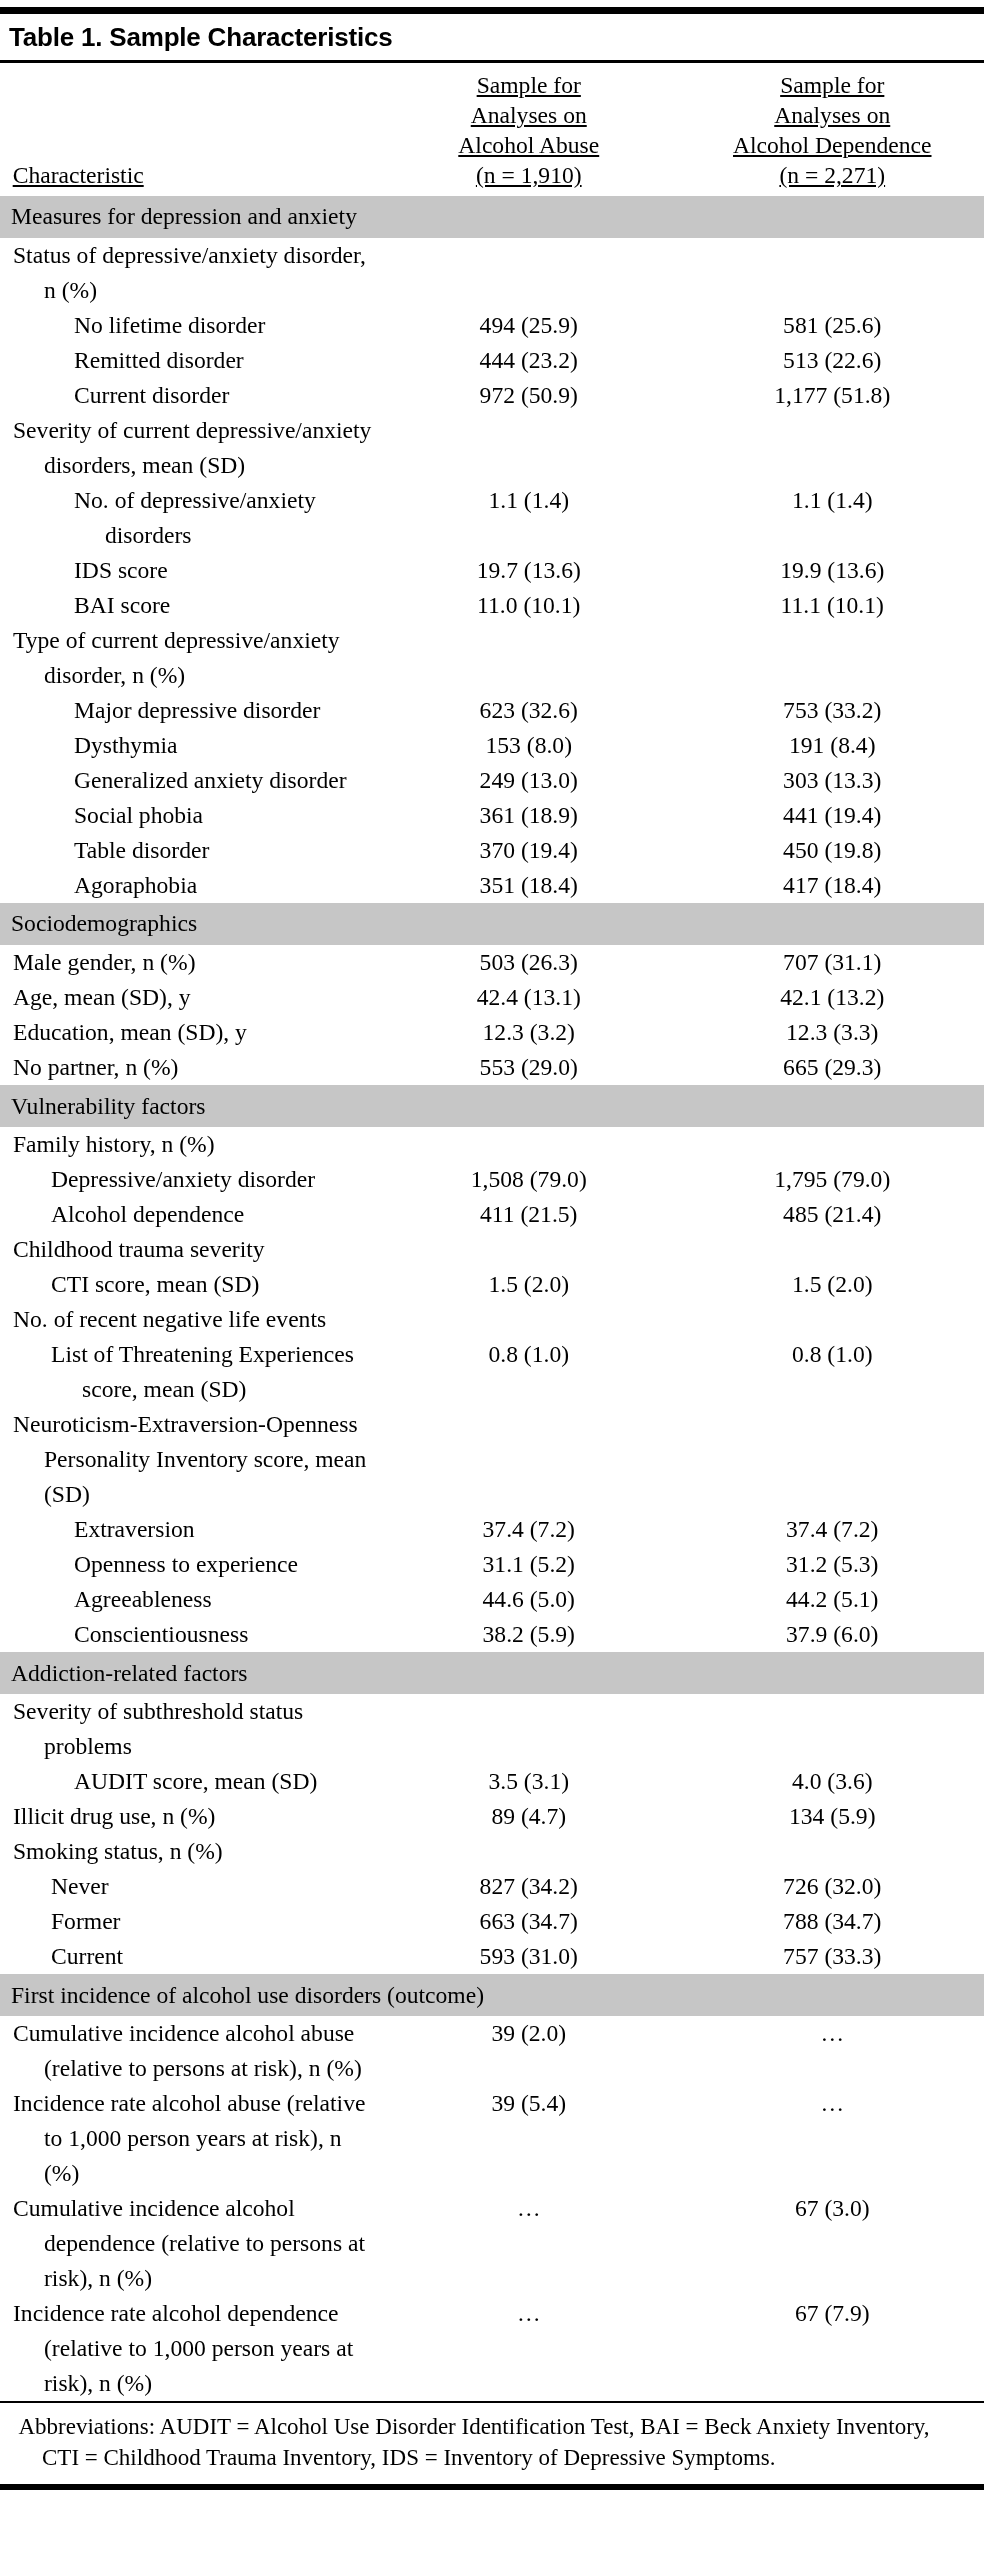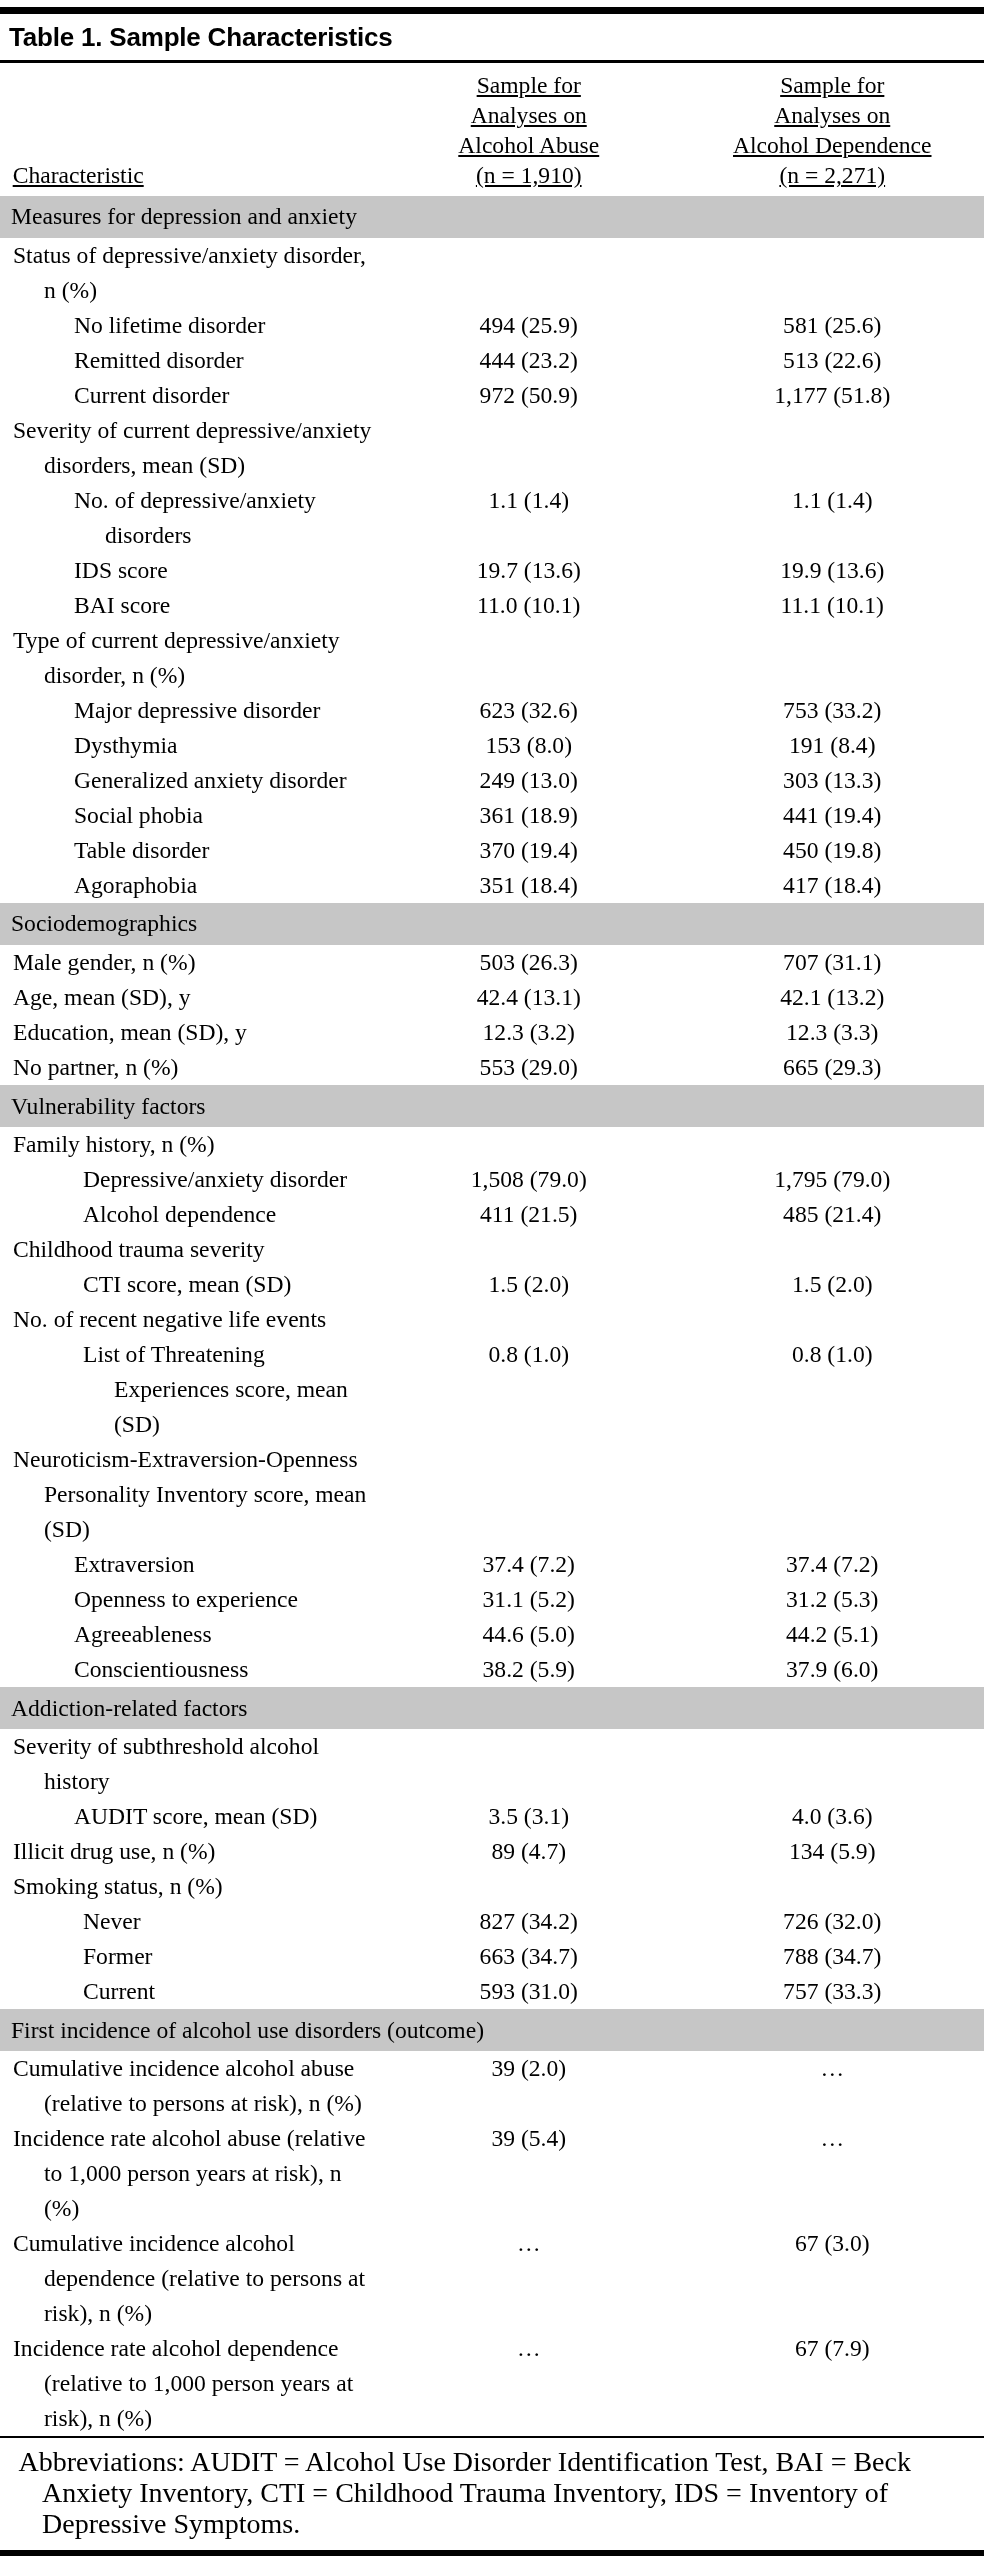"Depressive/​anxiety disorder" .ind1 { padding-left: 114px -> 82px }
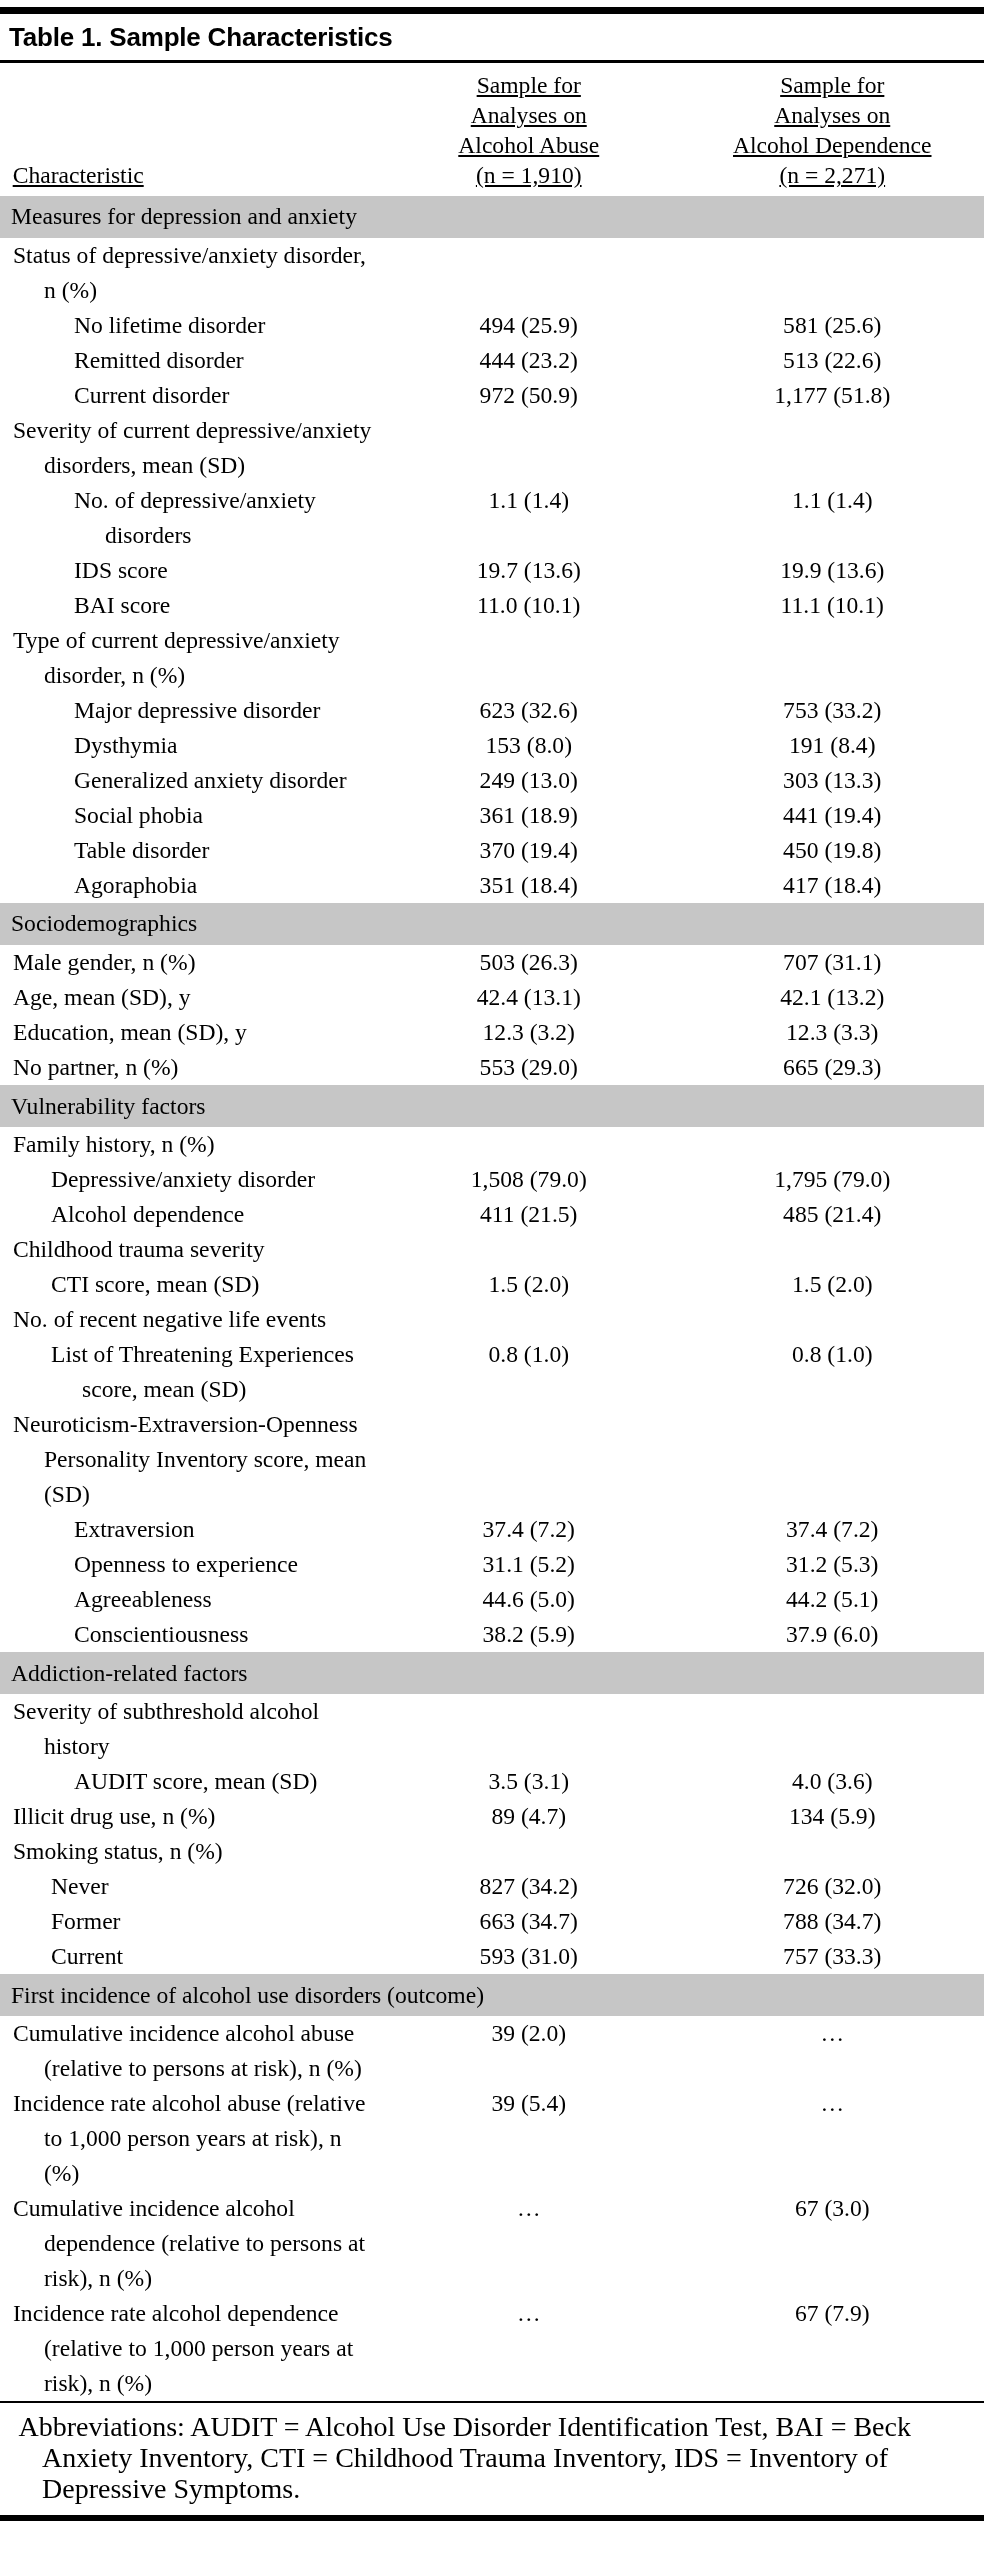"Severity of subthreshold alcohol history" td.lbl { text: alcohol history -> status problems }
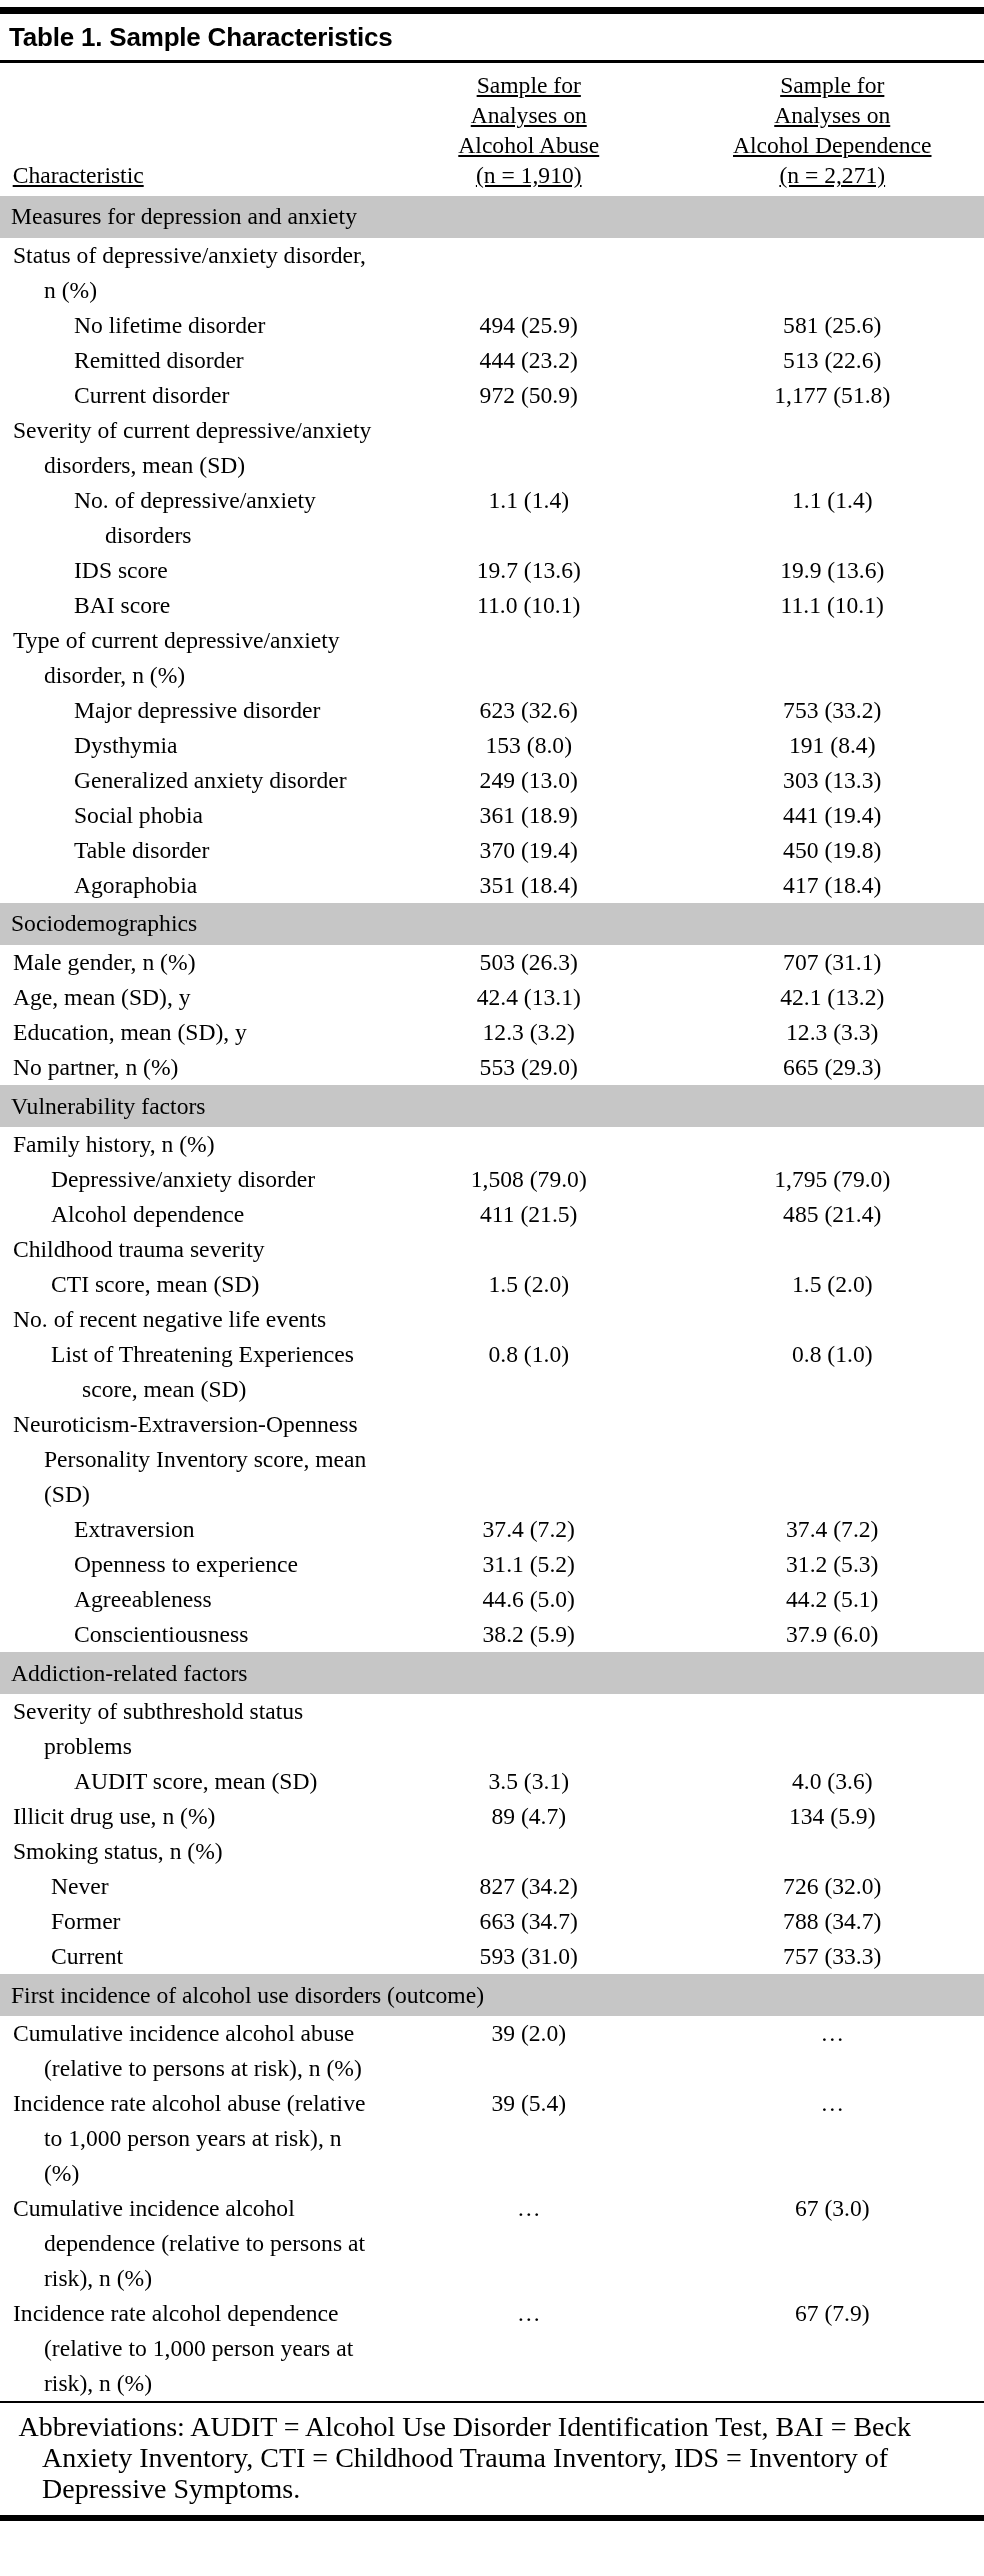"Abbreviations: AUDIT = Alcohol Use" .footnote { font-size: 28px -> 23px }
